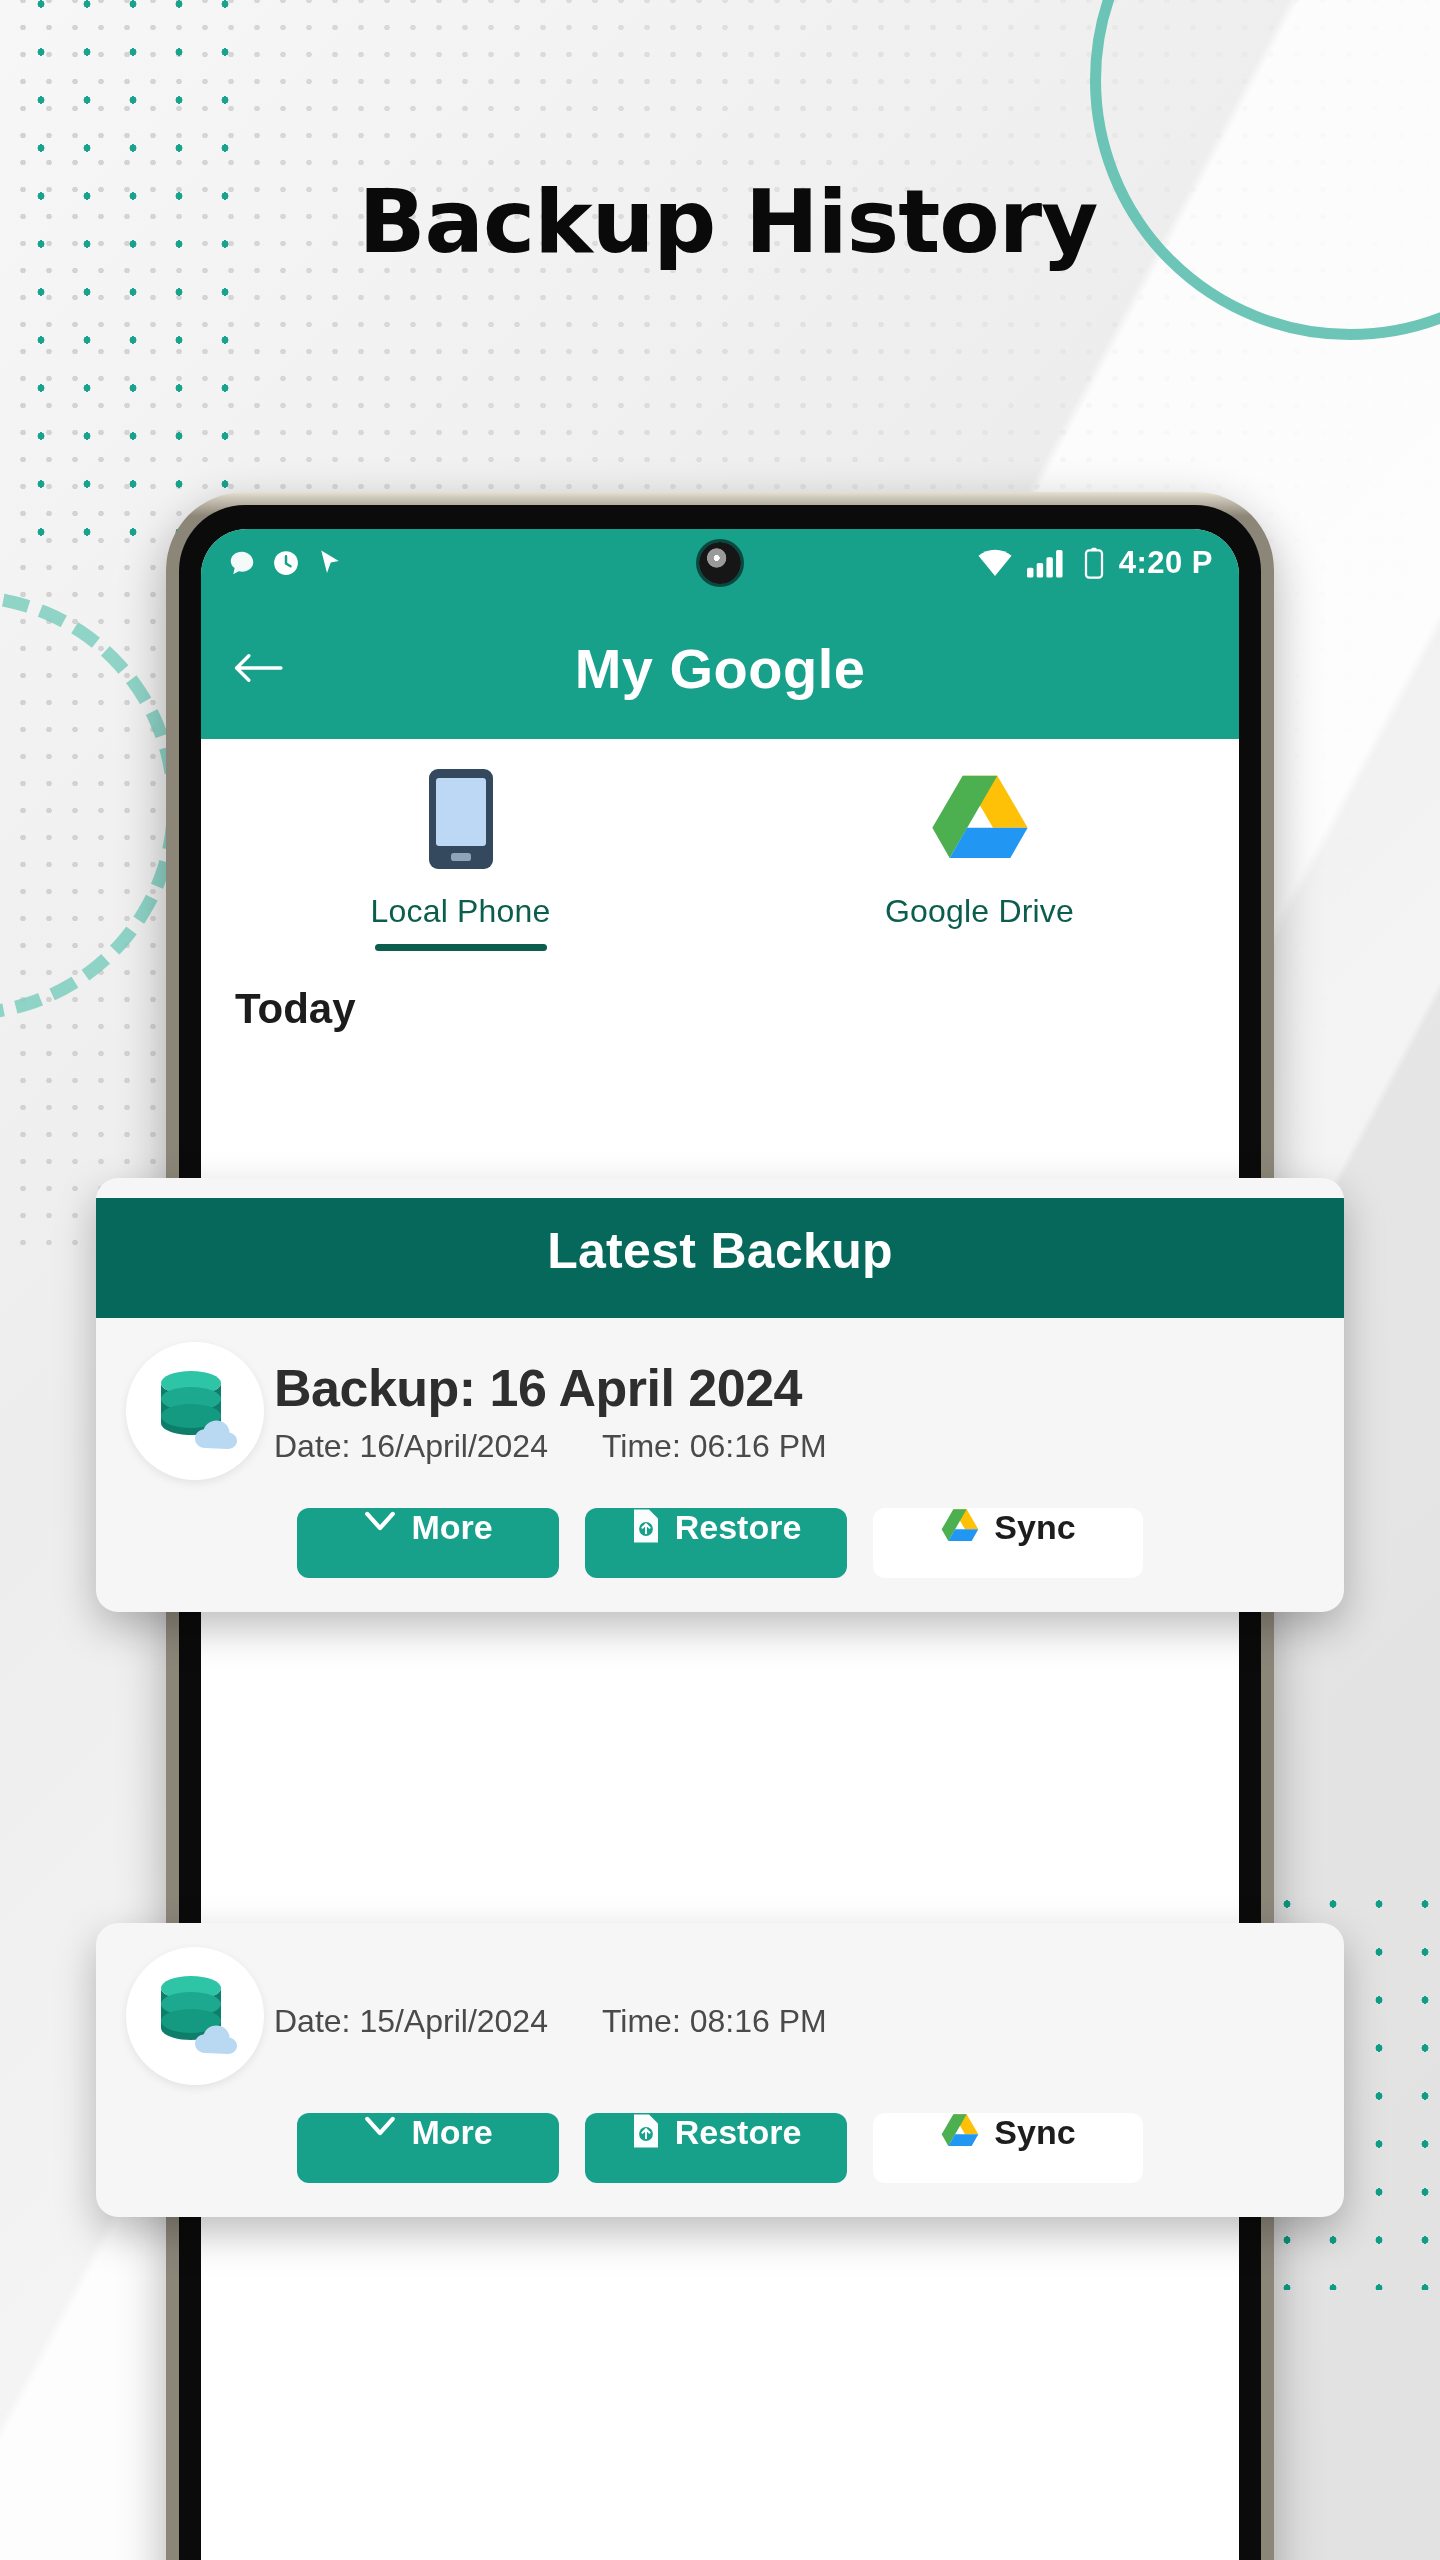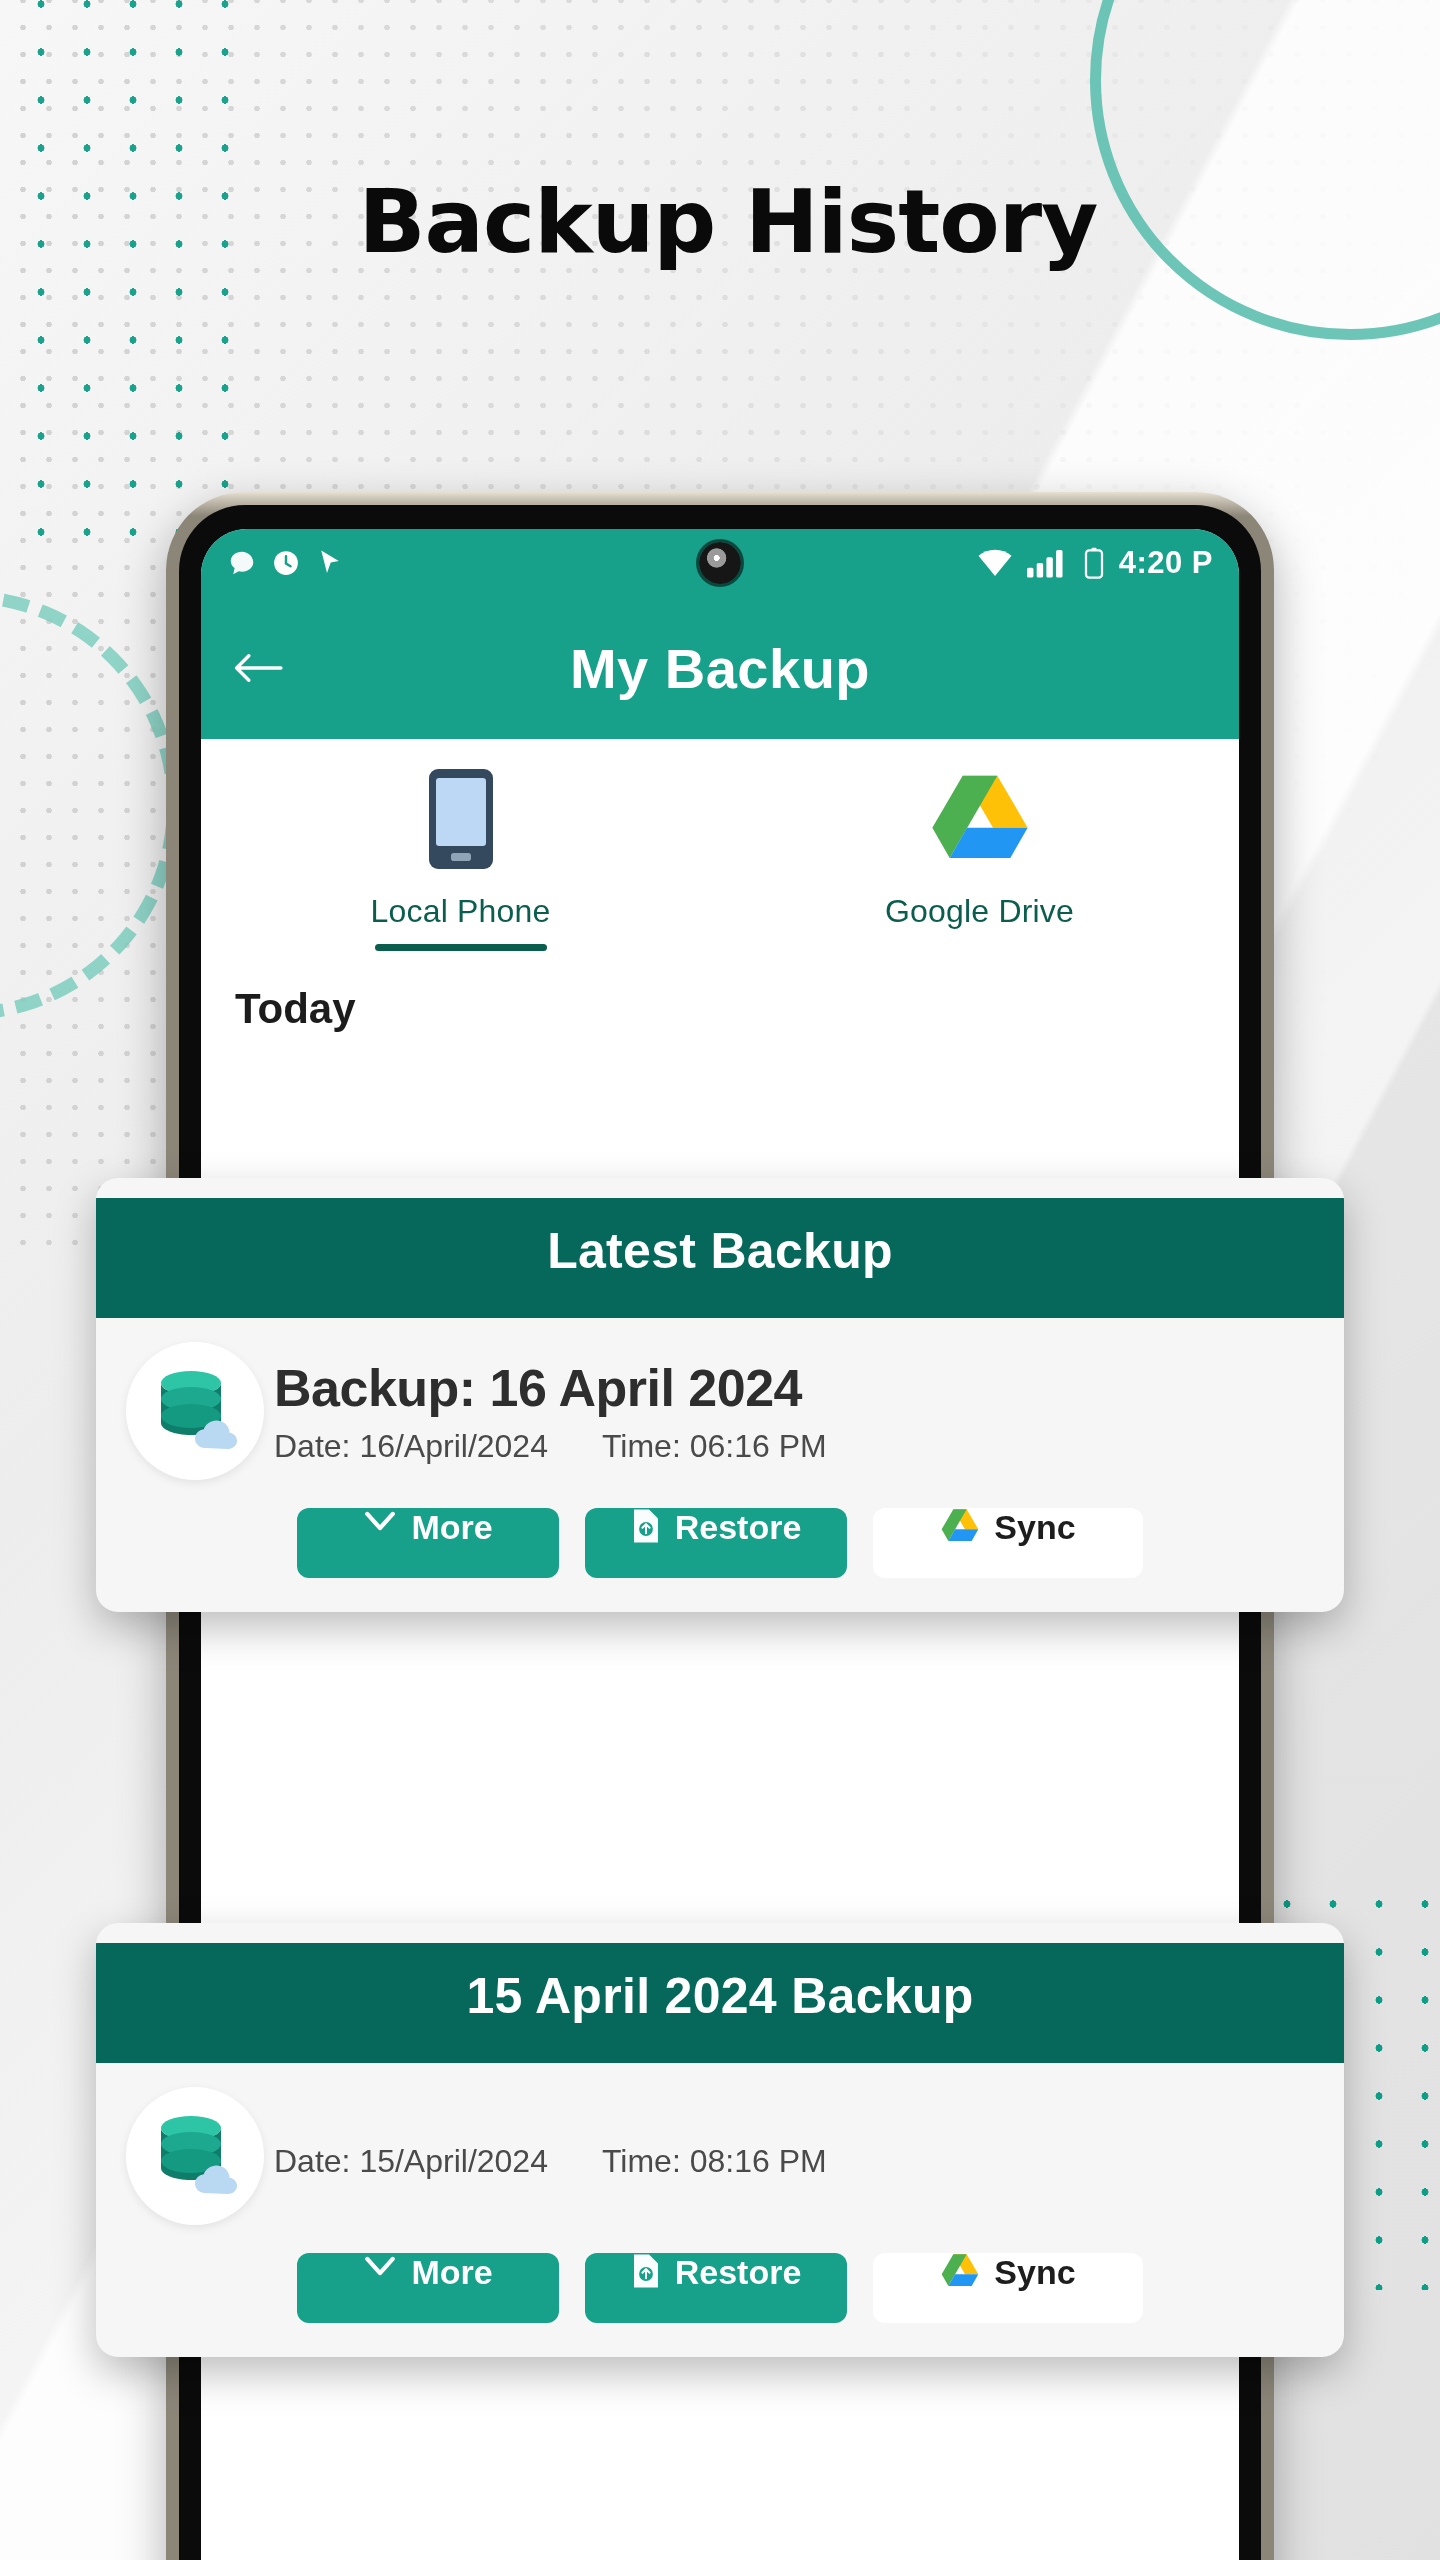"My Backup" div.appbar-title { text: Backup -> Google }
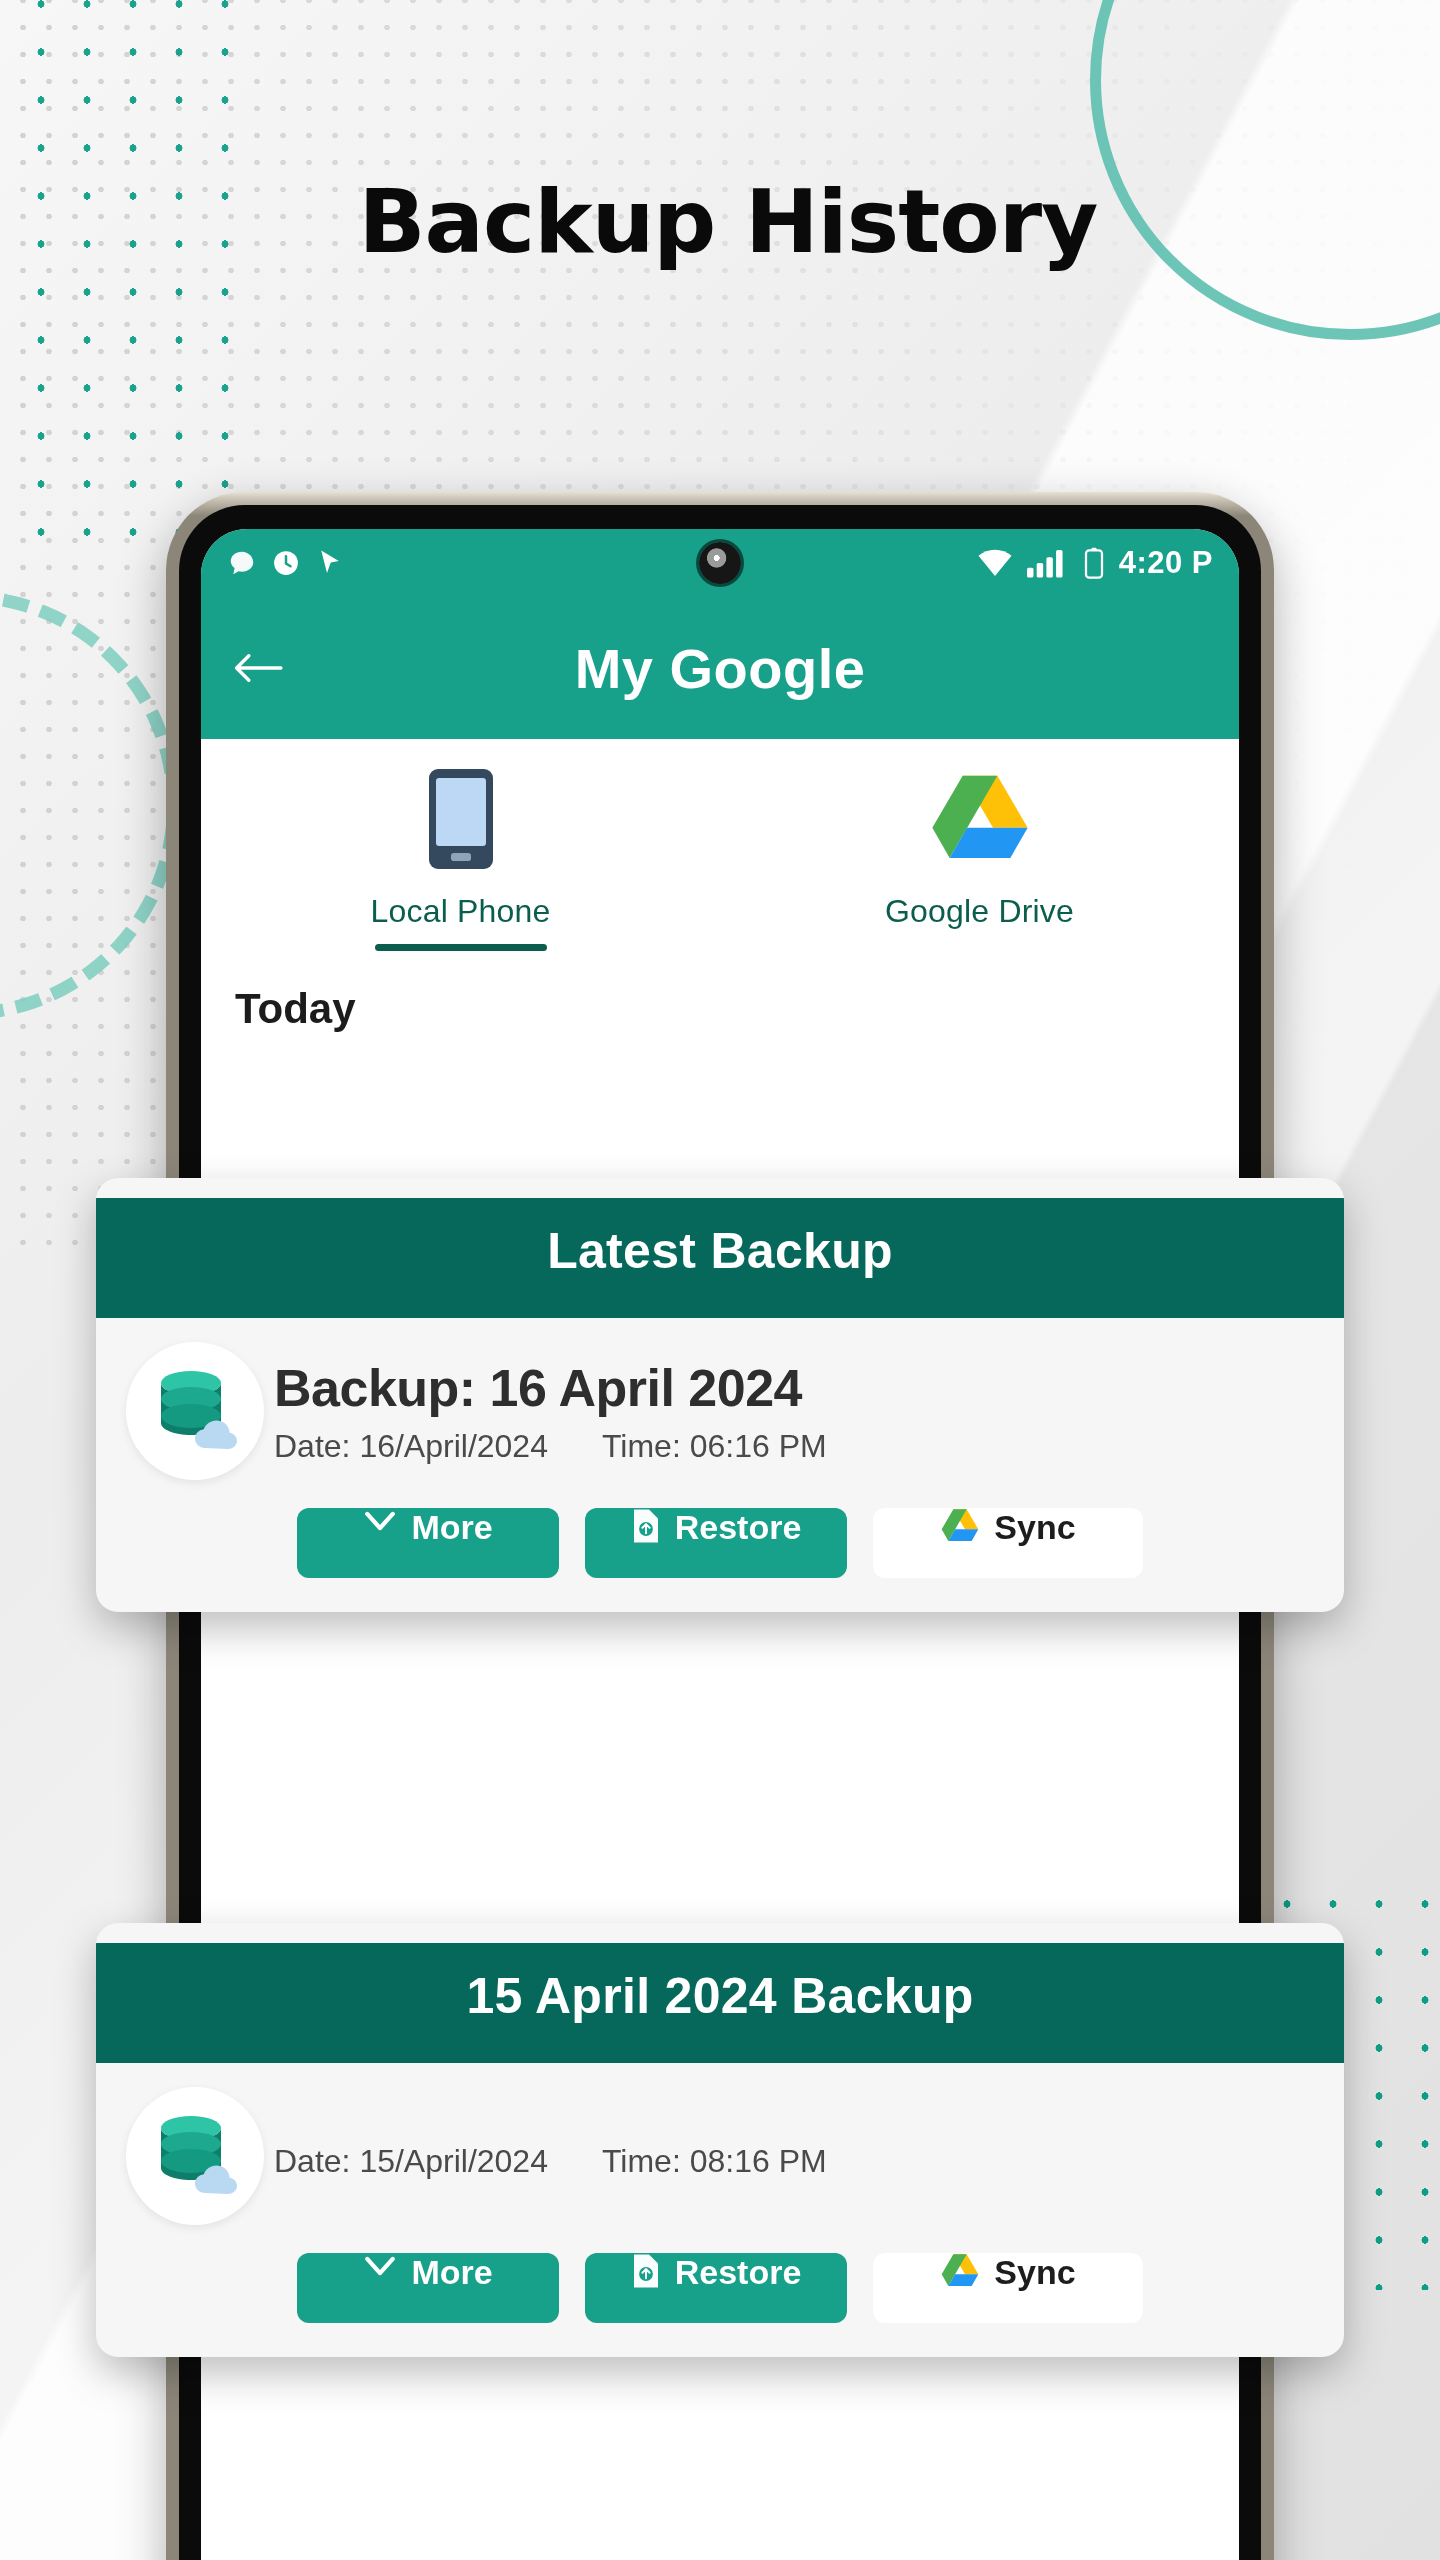"15 April 2024 Backup" div.card-header { html: <div>15 April 2024 Backup</div> -> none }
